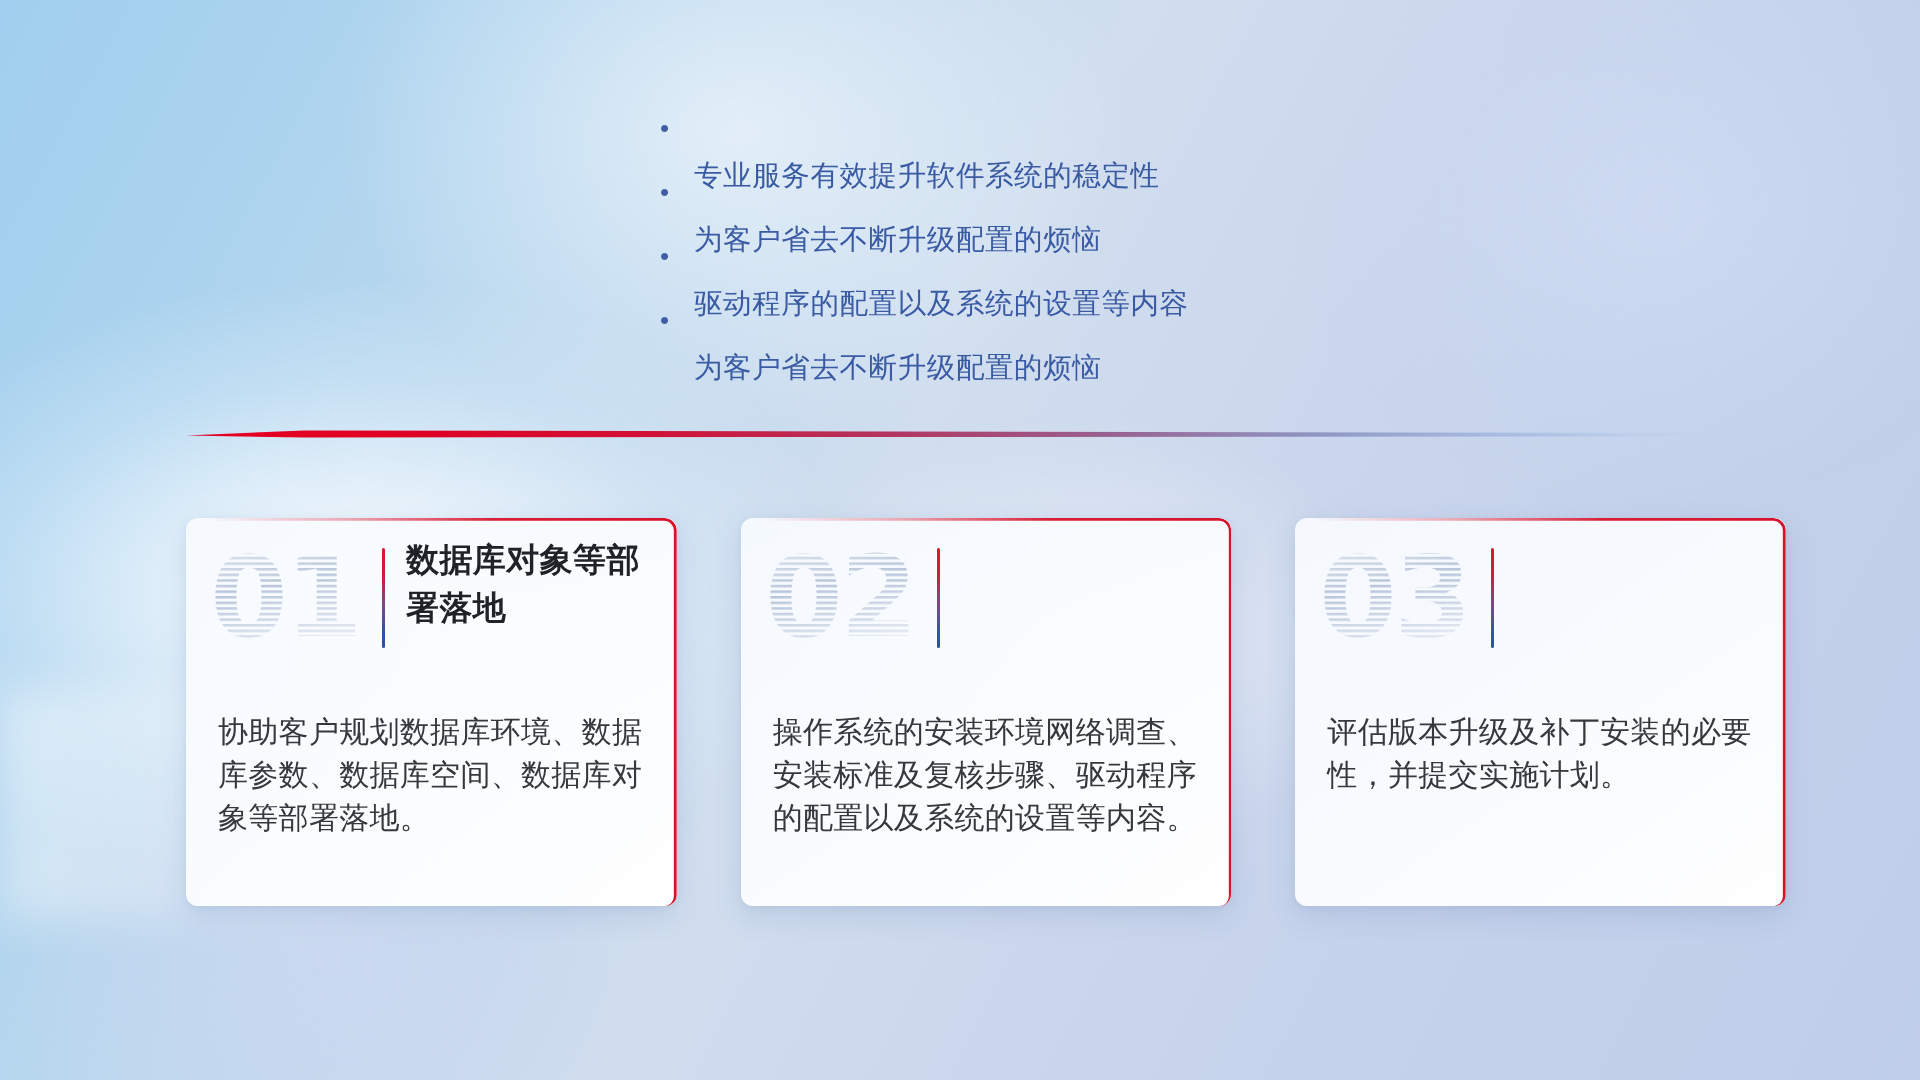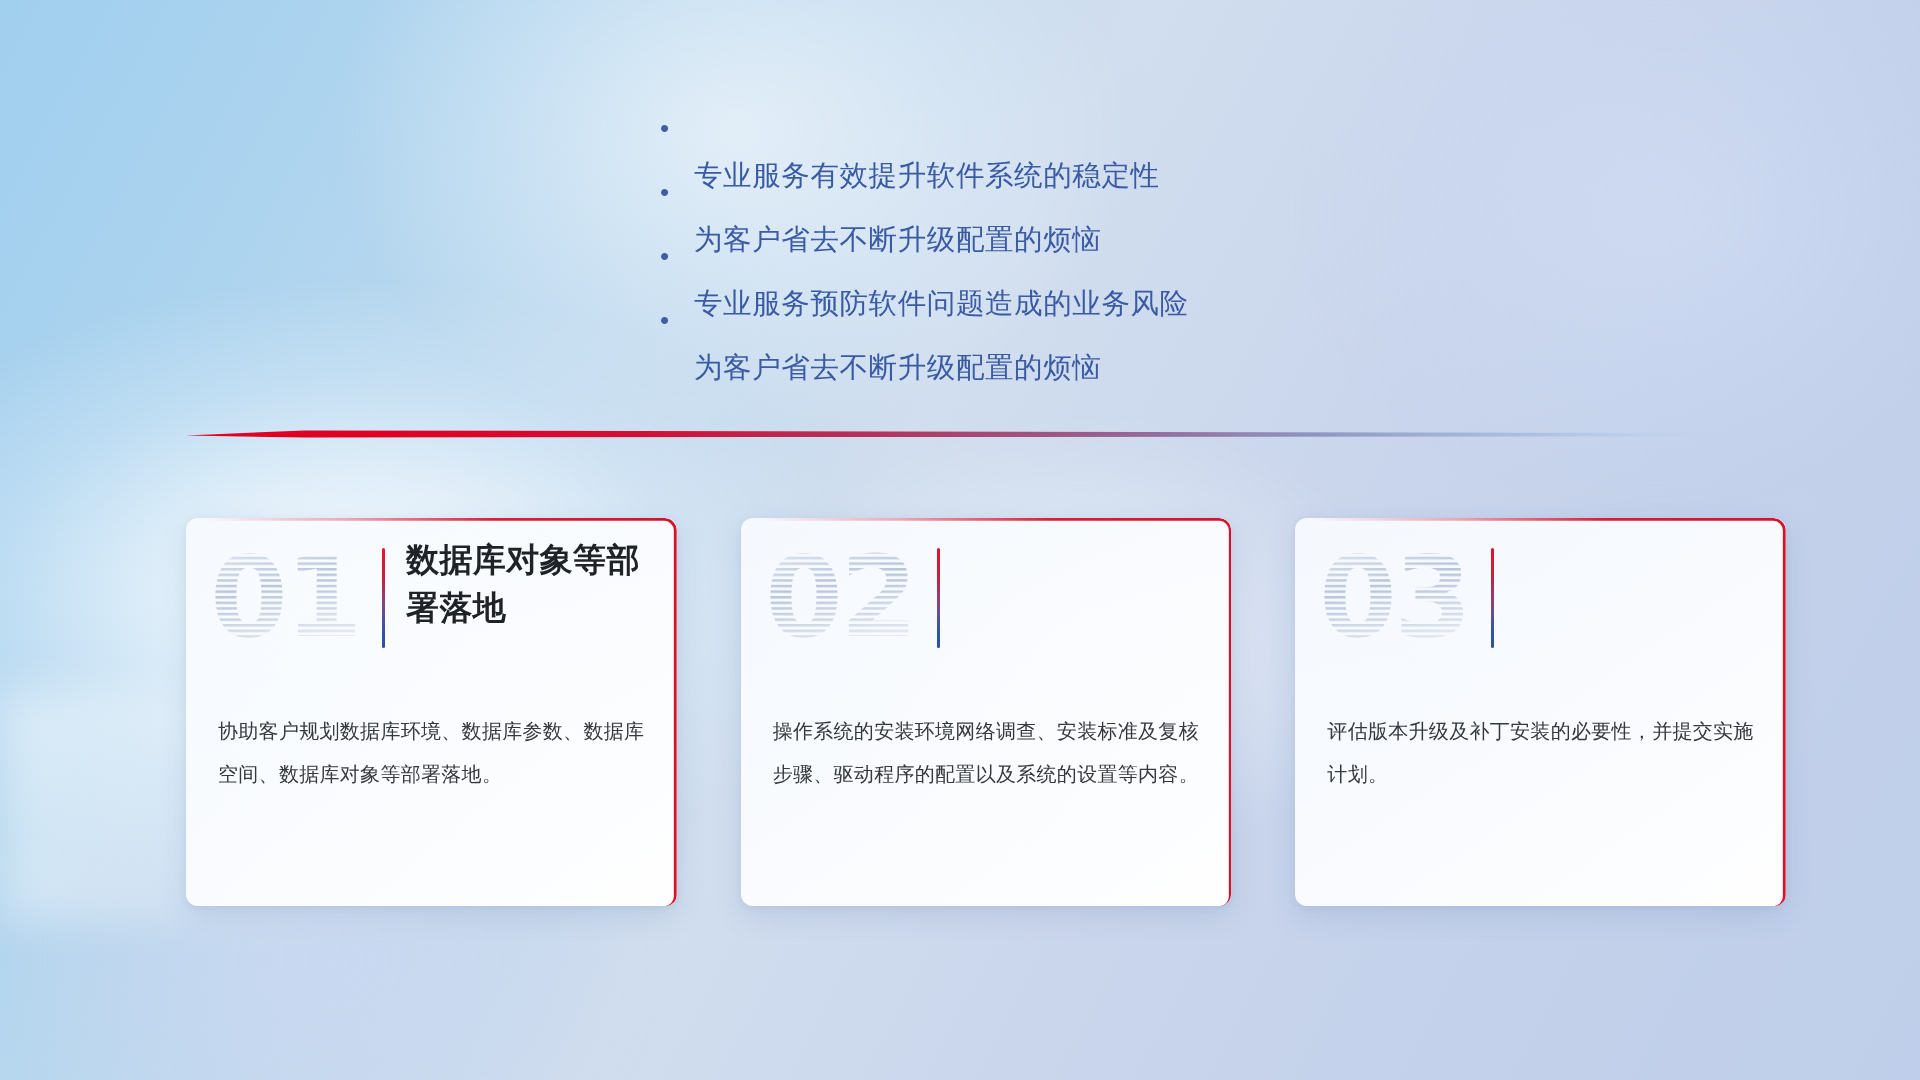"专业服务预防软件问题造成的业务风险" span.bullet-text { text: 专业服务预防软件问题造成的业务风险 -> 驱动程序的配置以及系统的设置等内容 }
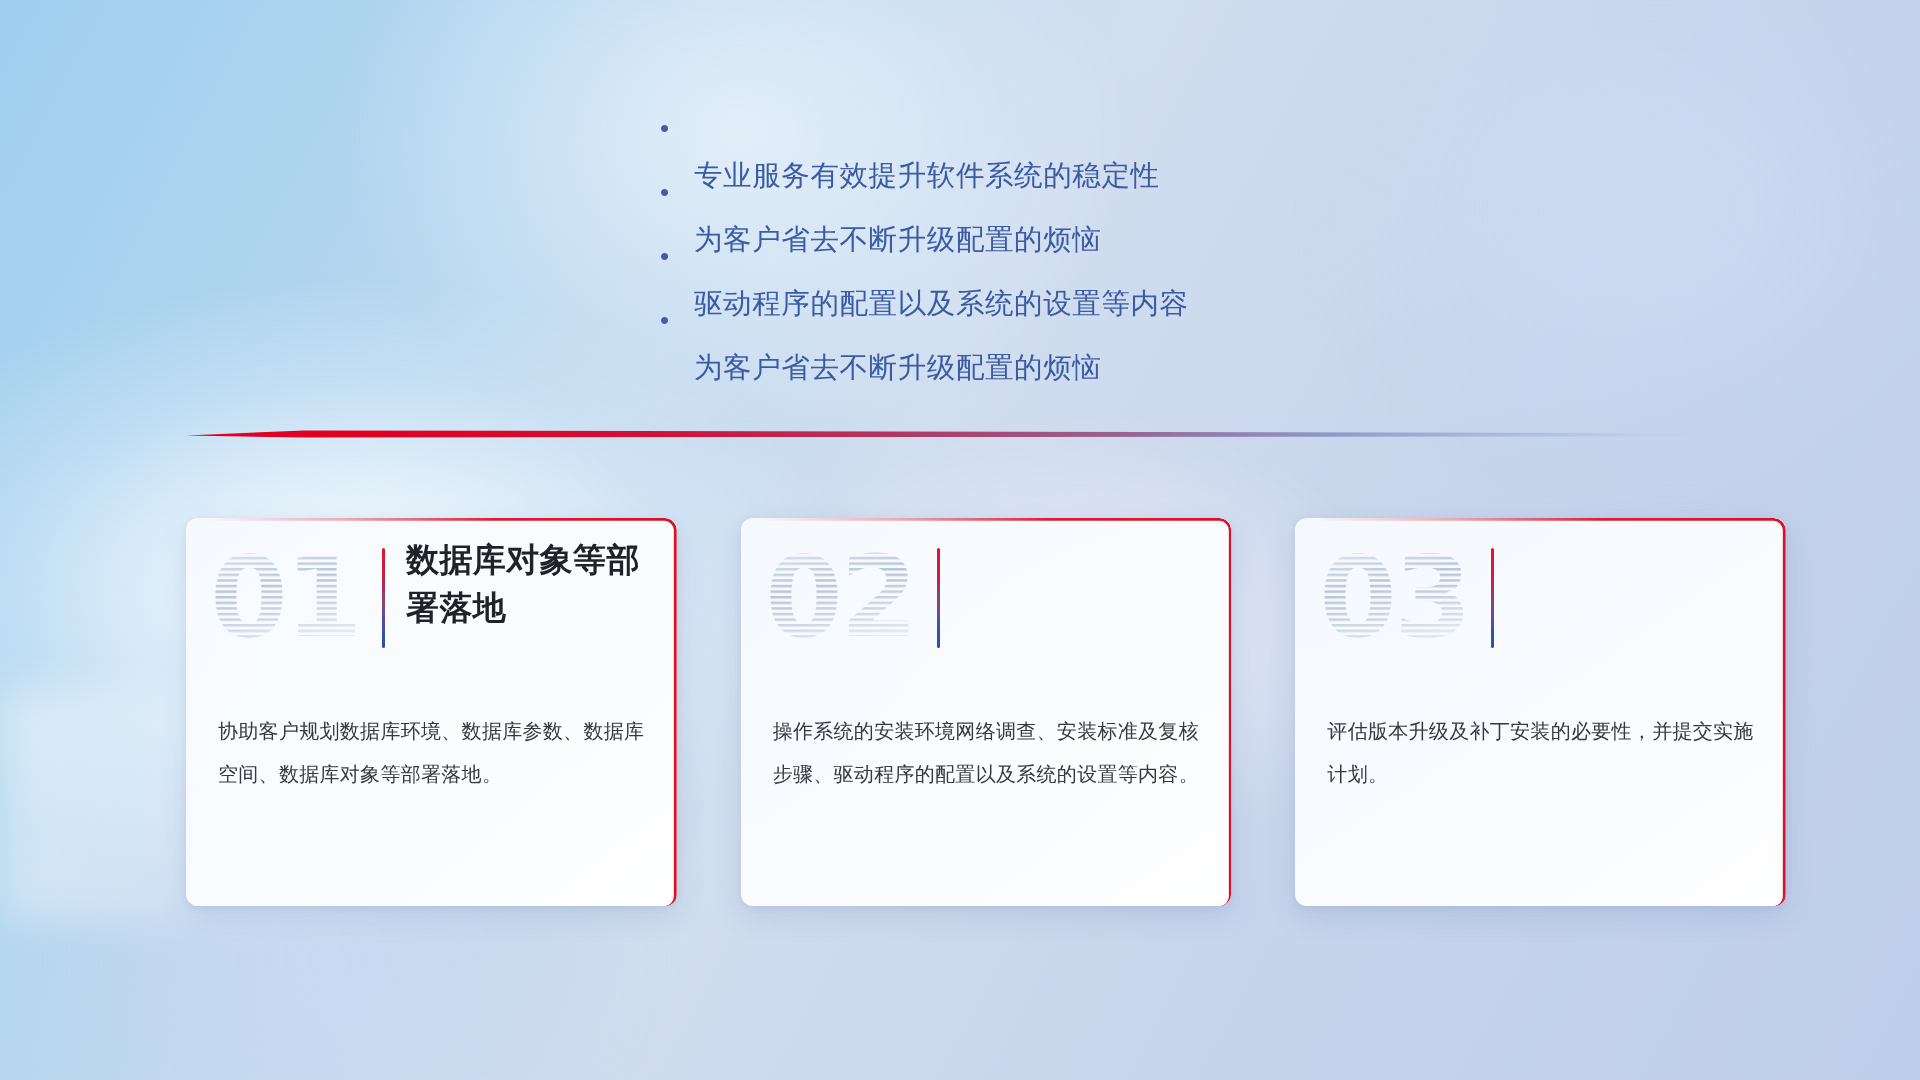"协助客户规划数据库环境、数据库参数、数据库空间、数据库对象等部署落地。" .card-body { font-size: 20px -> 30px }
